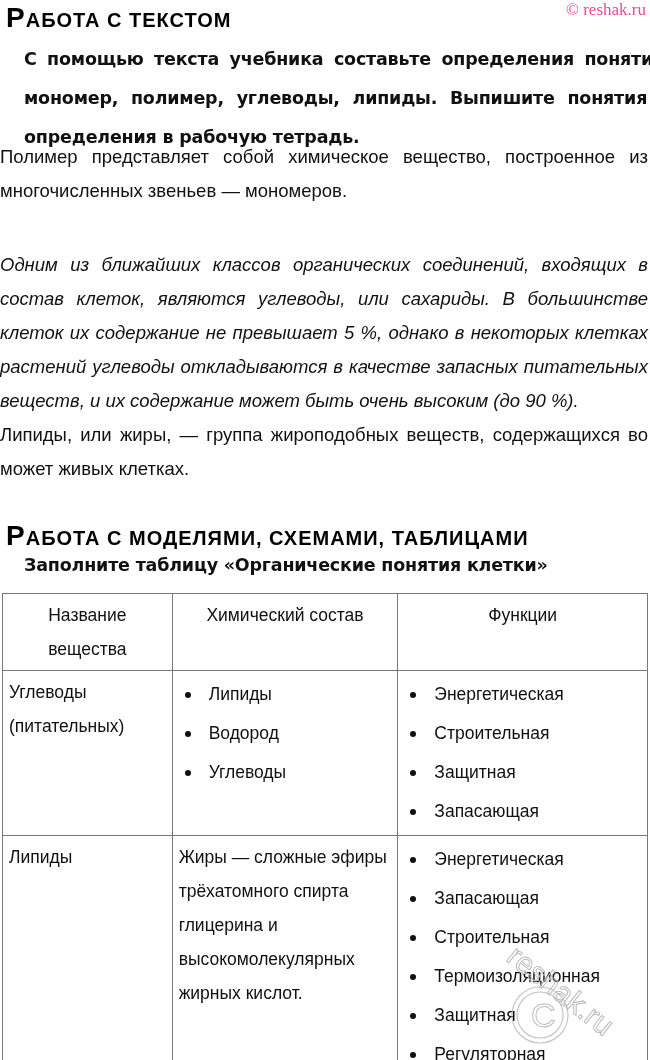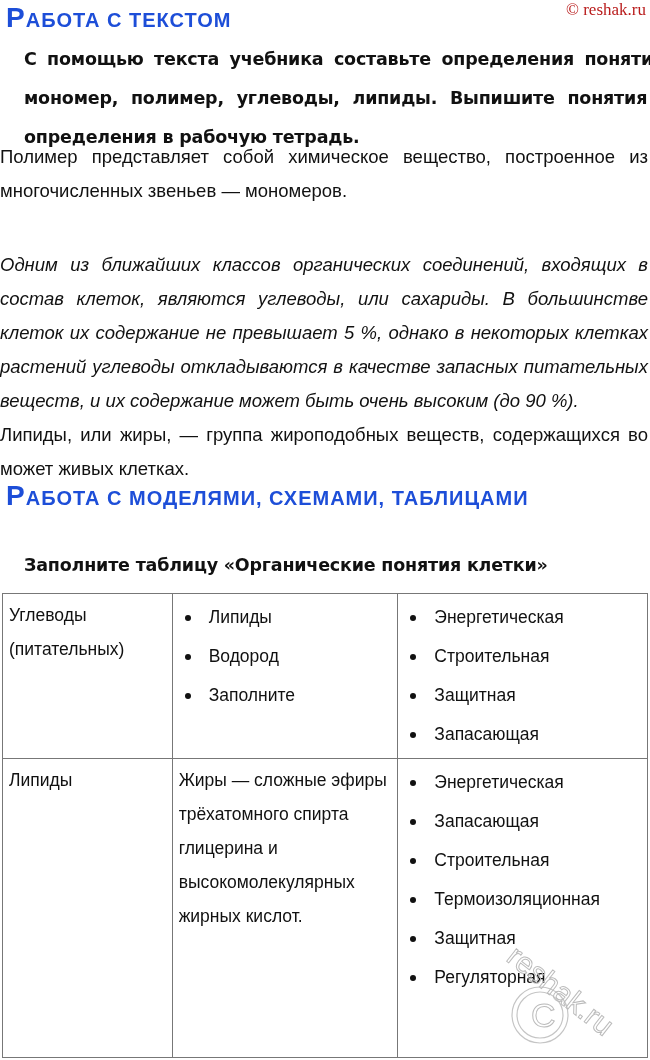"РАБОТА С ТЕКСТОМ" .section-title { color: #1d4ed8 -> #000000 }
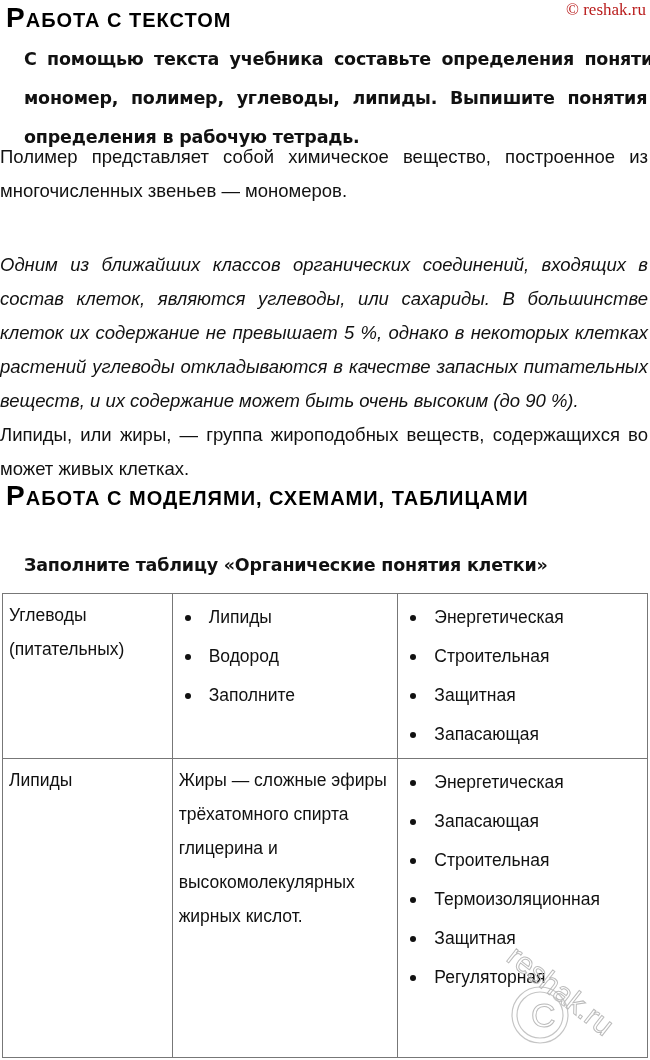"© reshak.ru" .copyright { color: #b91c1c -> #ec4899 }
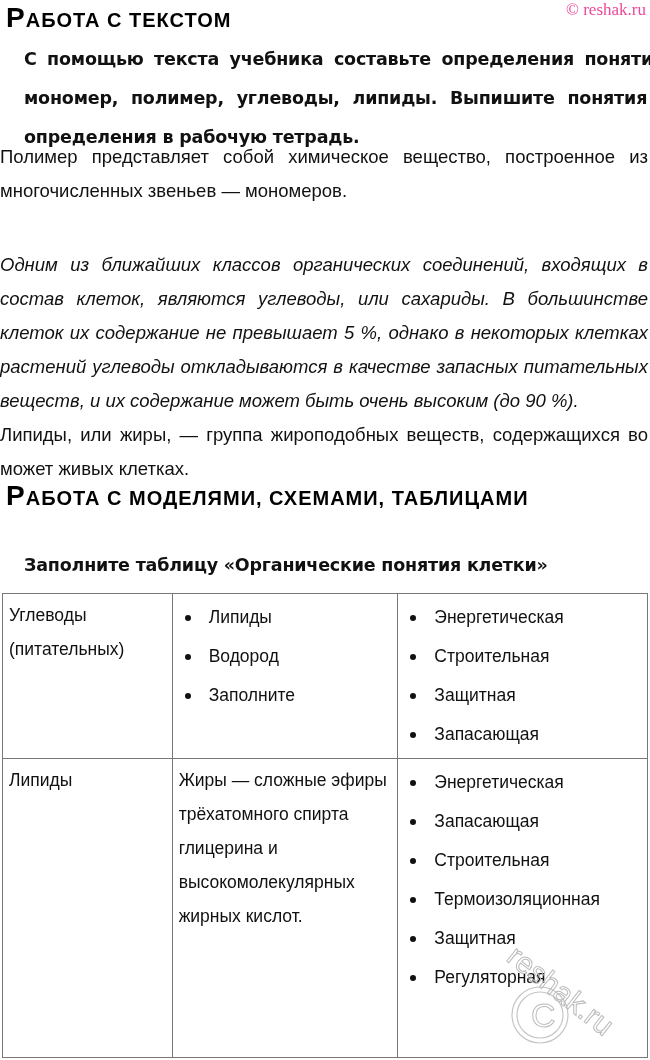"РАБОТА С МОДЕЛЯМИ, СХЕМАМИ, ТАБЛИЦАМИ" h2.section-title { top: 480px -> 520px }
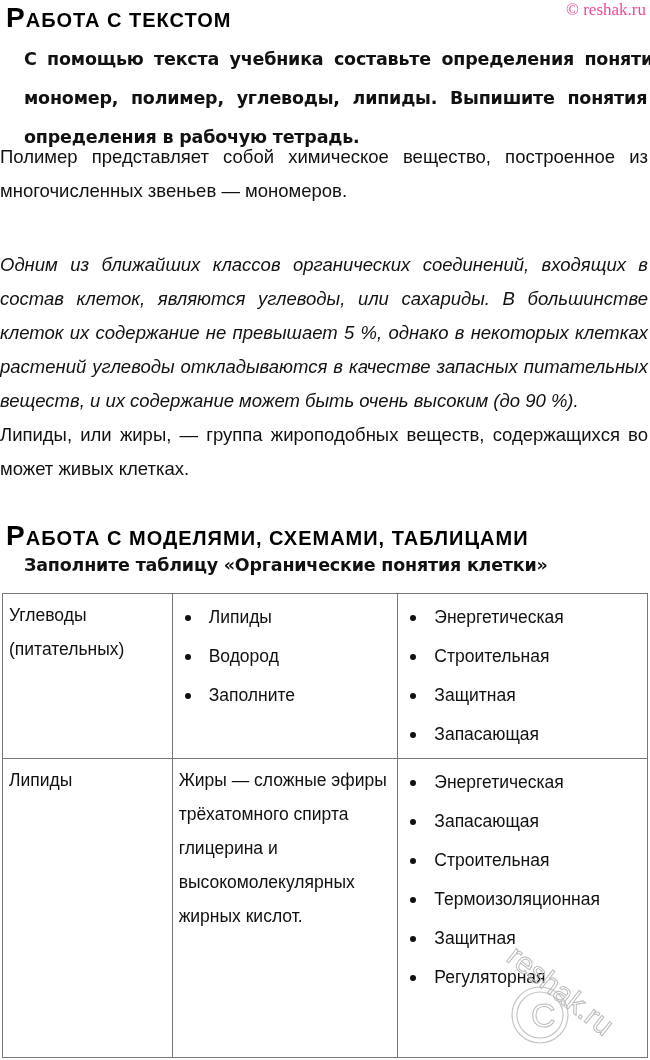"Название вещества" tr { html: none -> <tr> <th>Название вещества</th> <th>Химический состав</th> <th>Функции</th> </tr> }
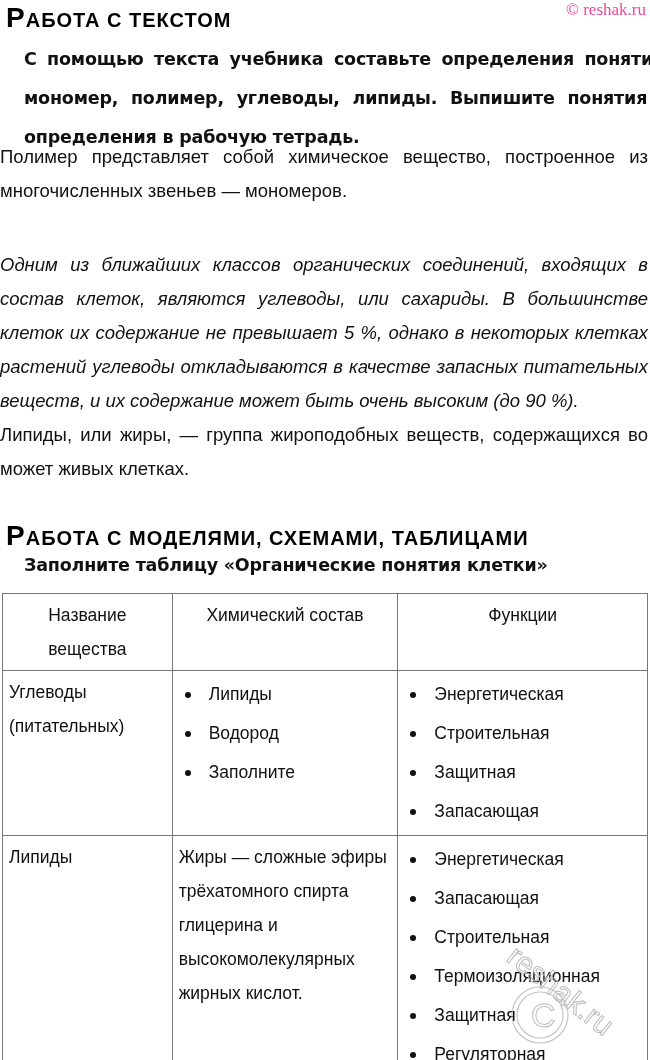"Заполните" li { text: Заполните -> Углеводы }
